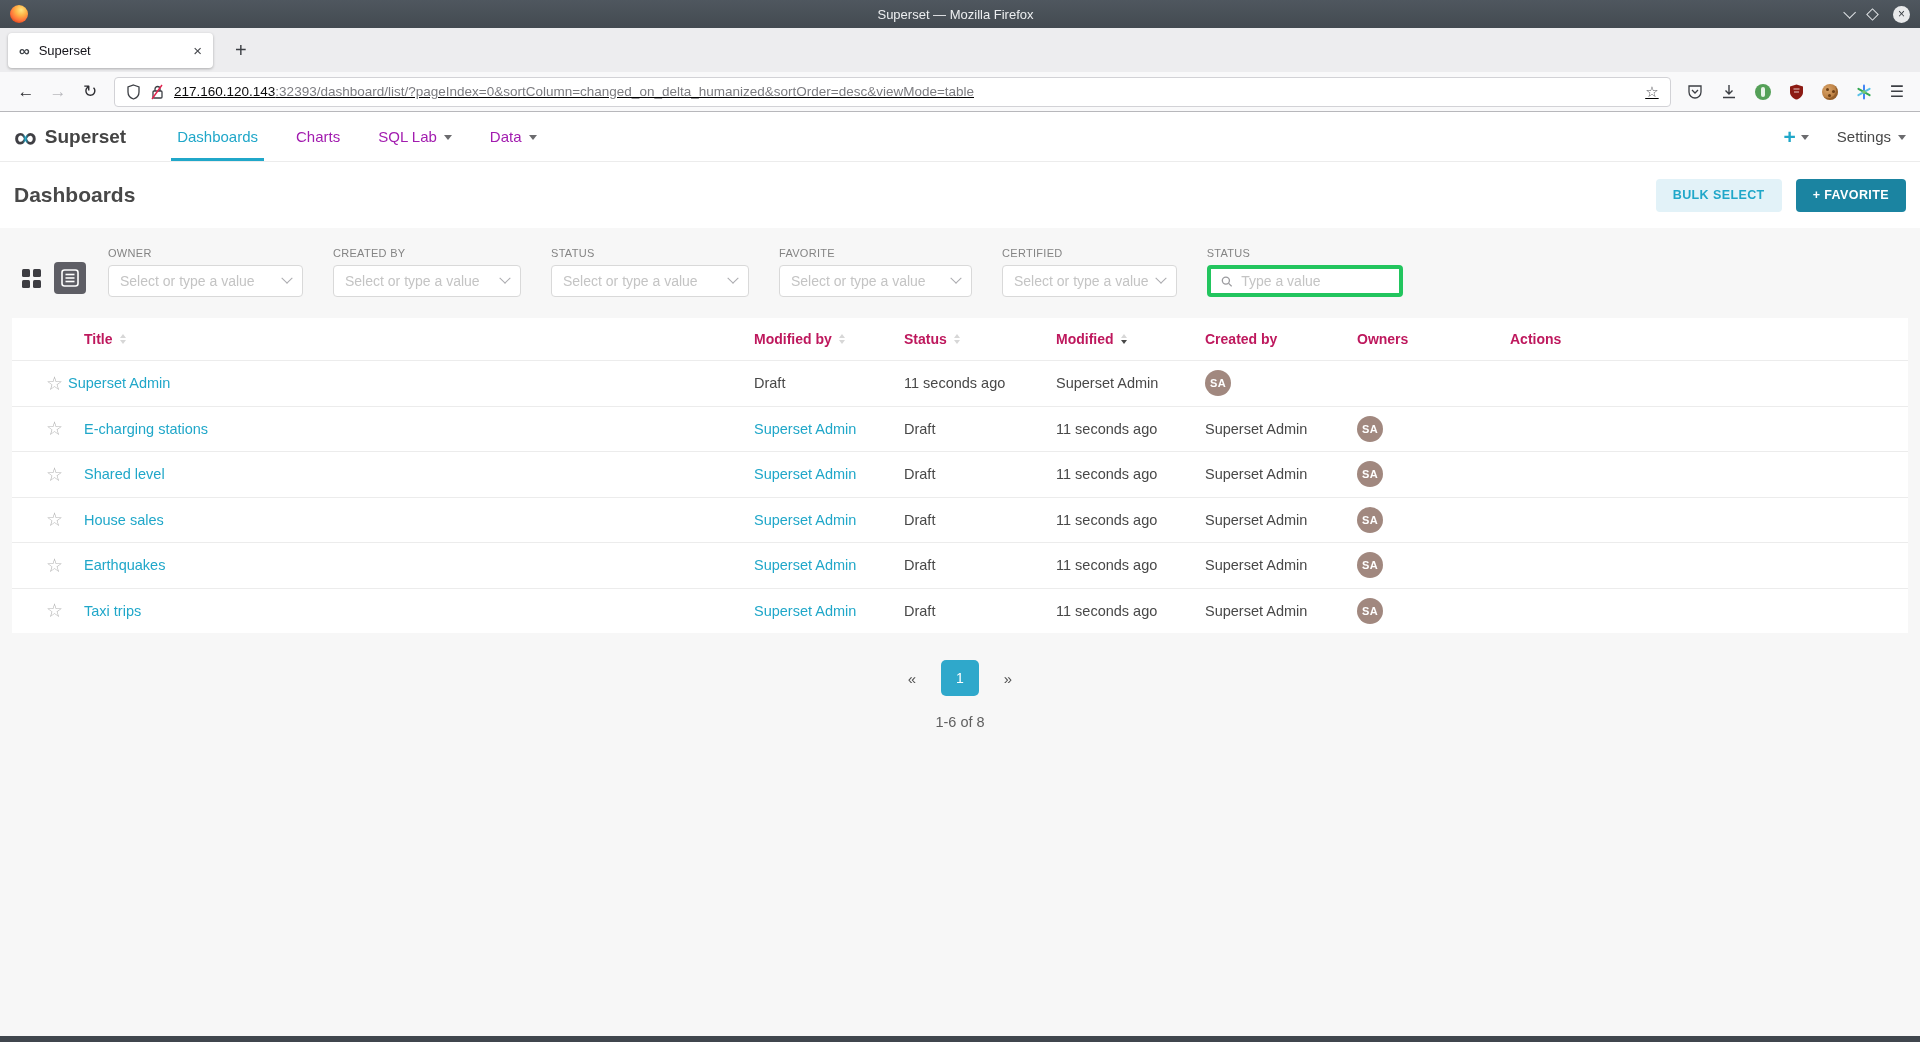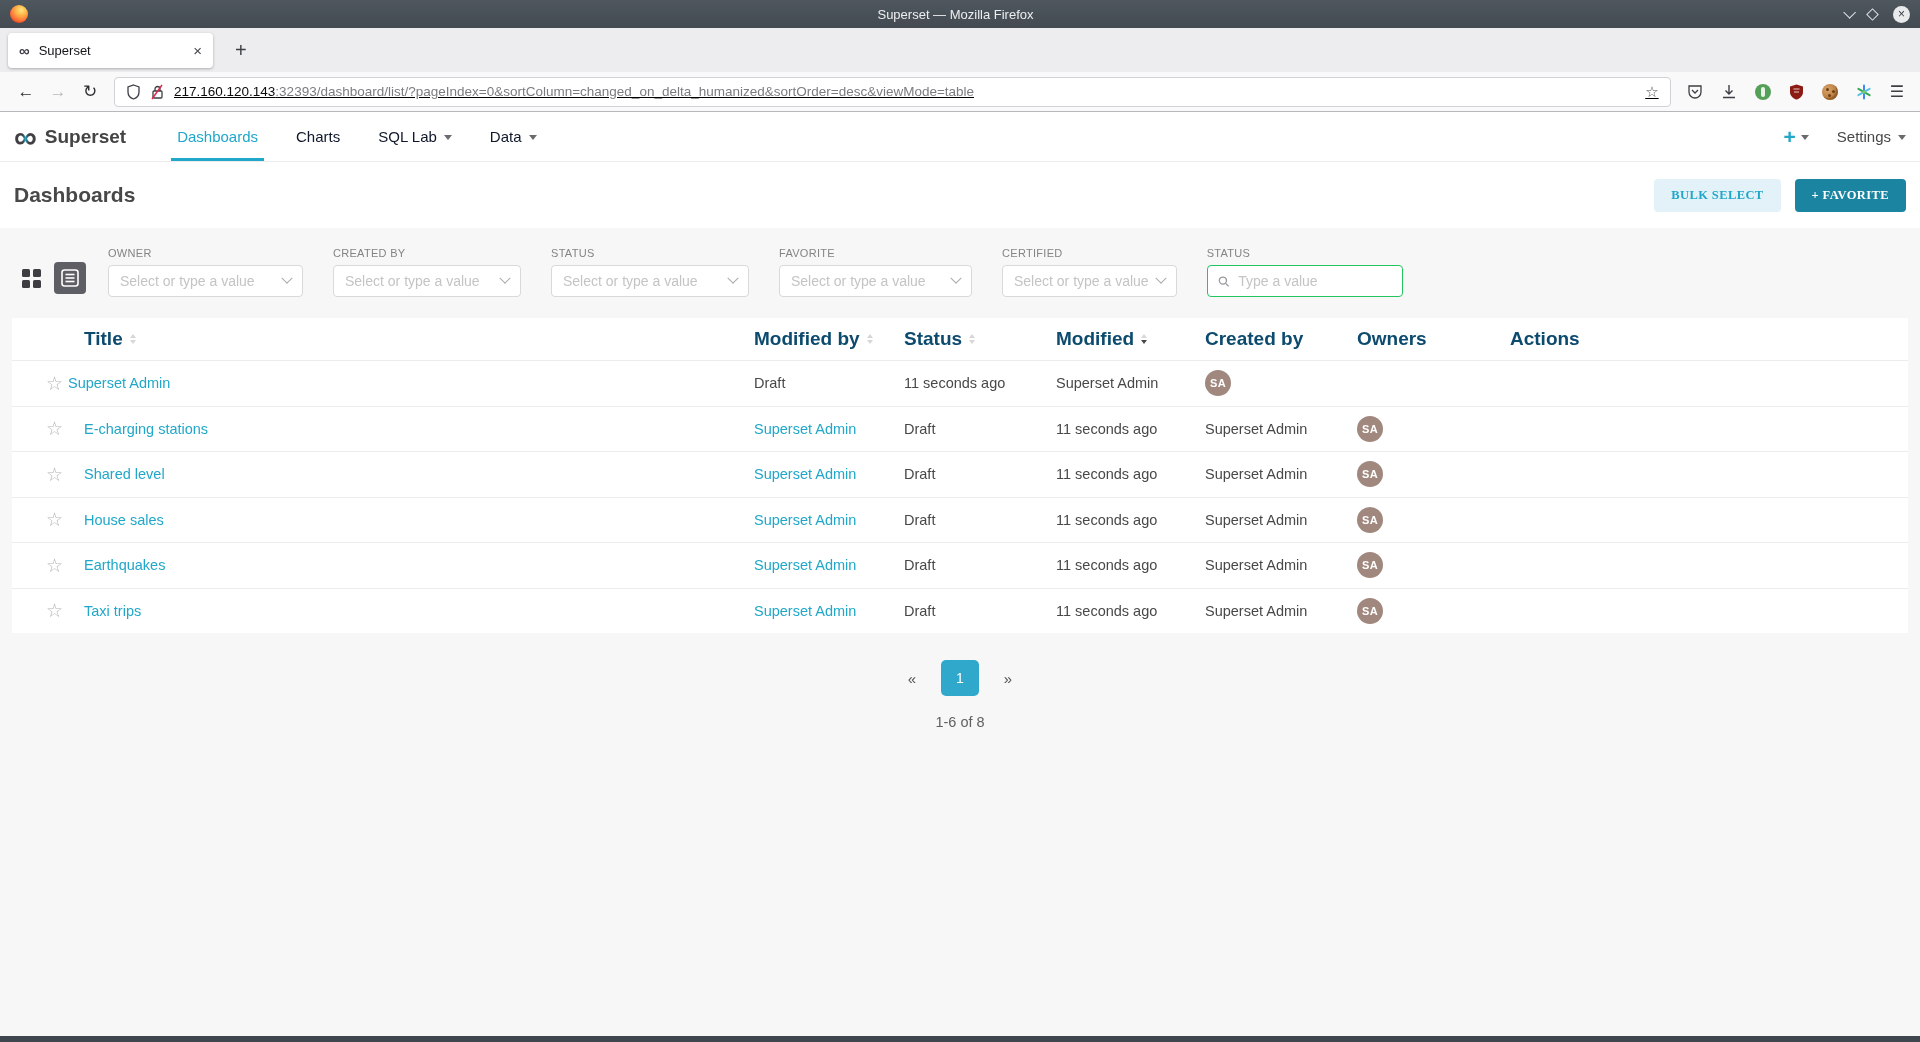"Charts" .nav-item { color: #0f172a -> #a21caf }
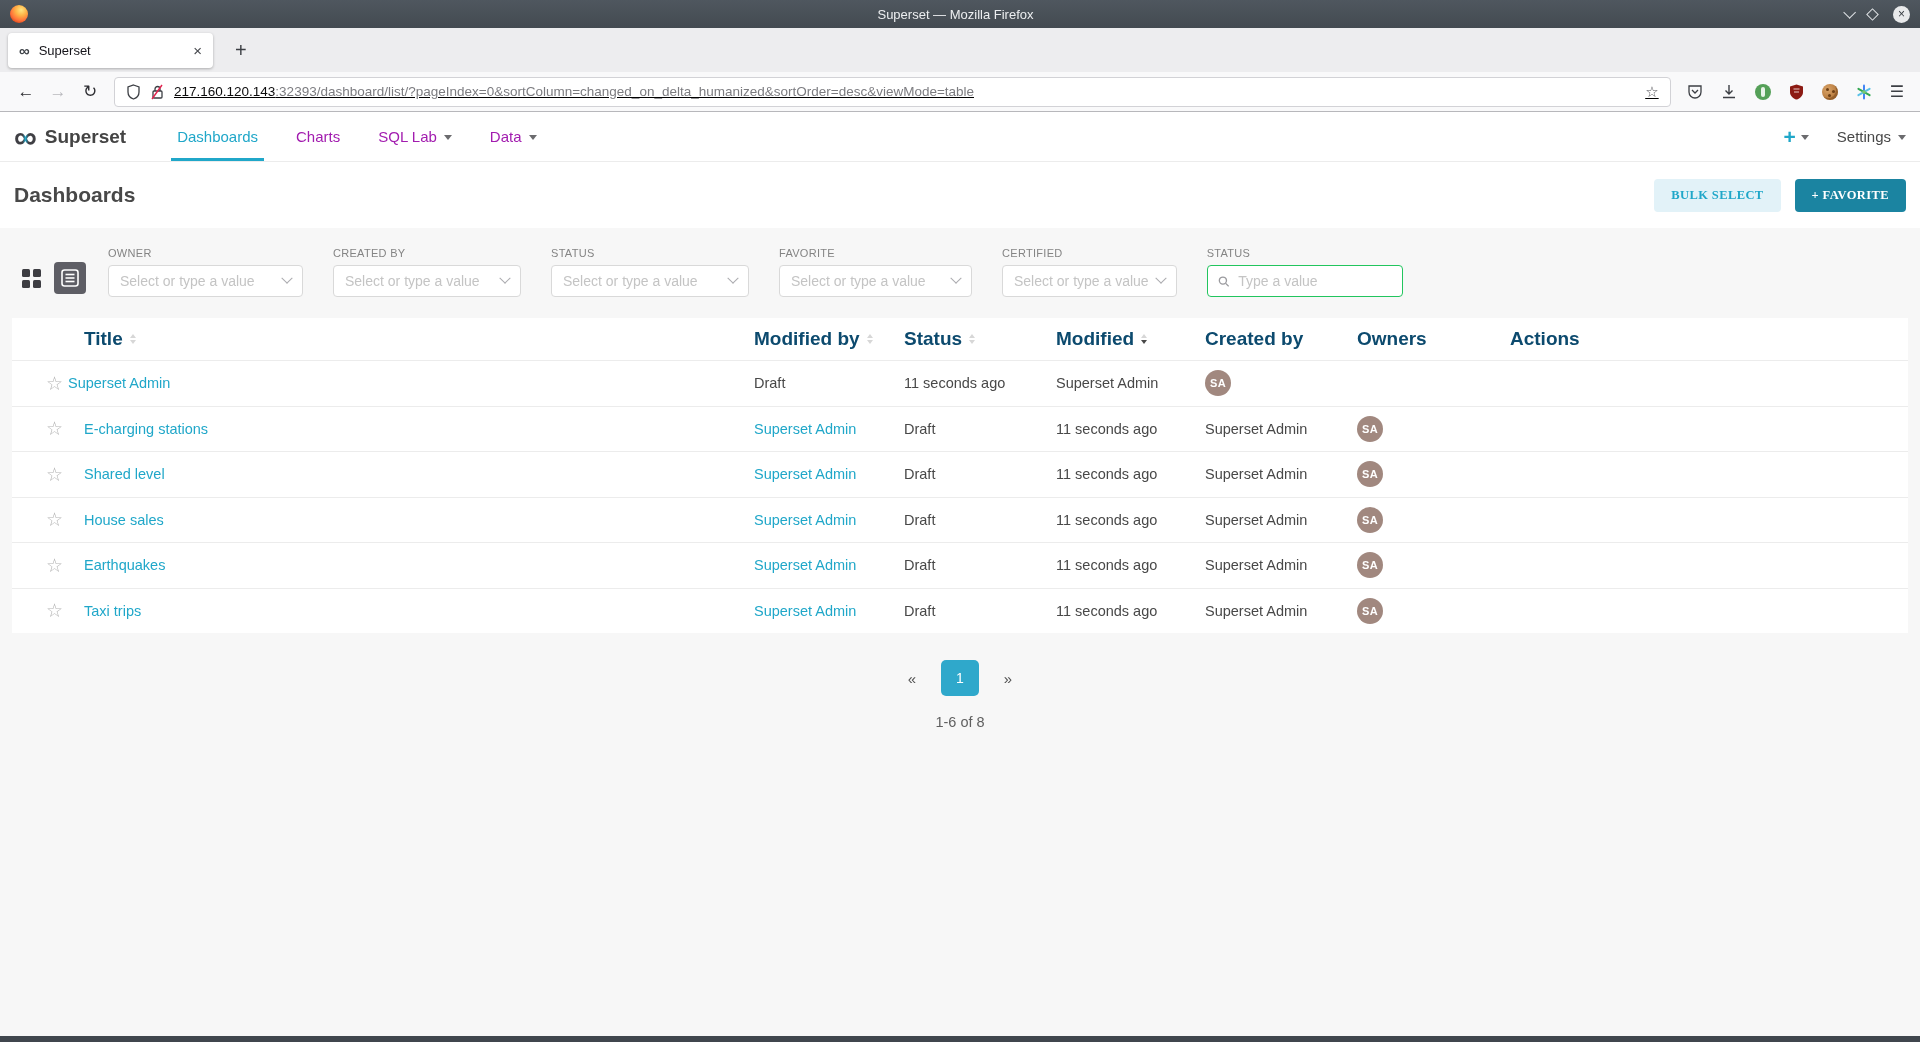"BULK SELECT" .btn { font-family: Liberation Serif, serif -> Liberation Sans, sans-serif }
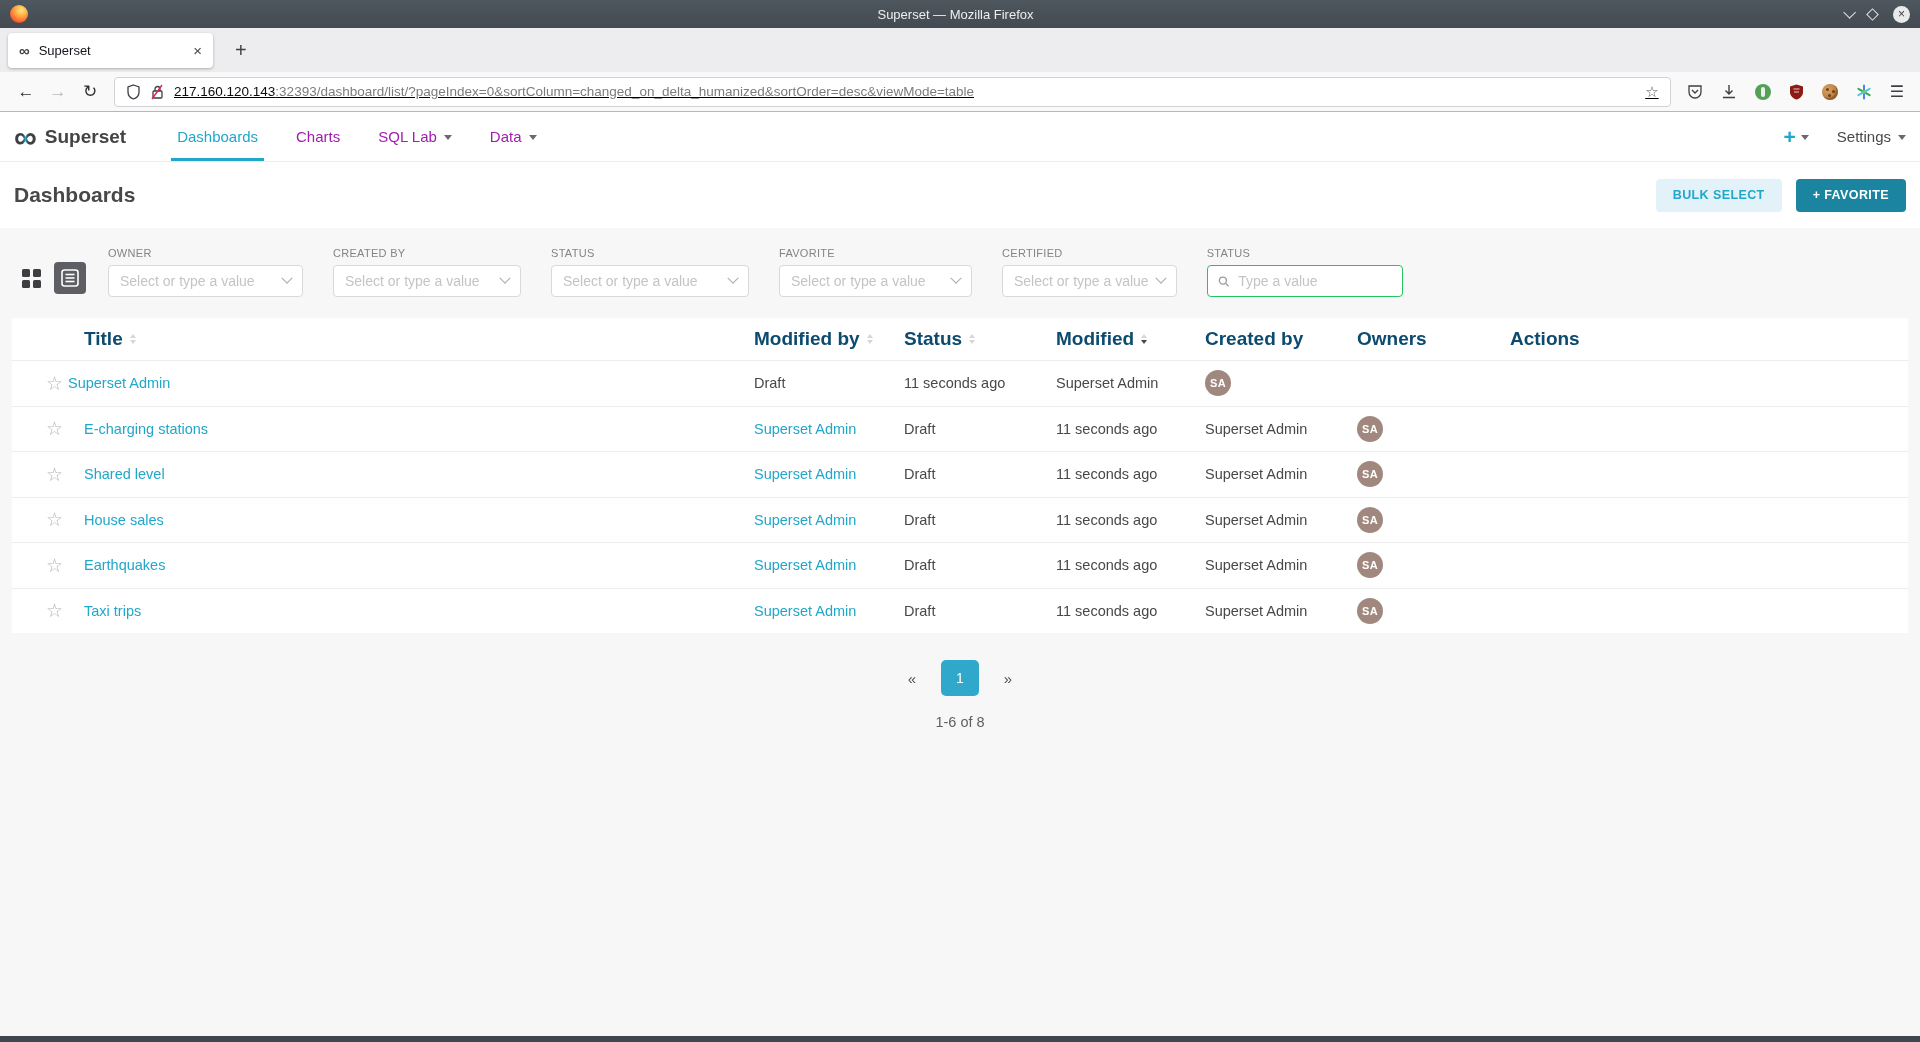"Type a value" .search-box { border: 1px solid #22c55e -> 4px solid #22c55e }
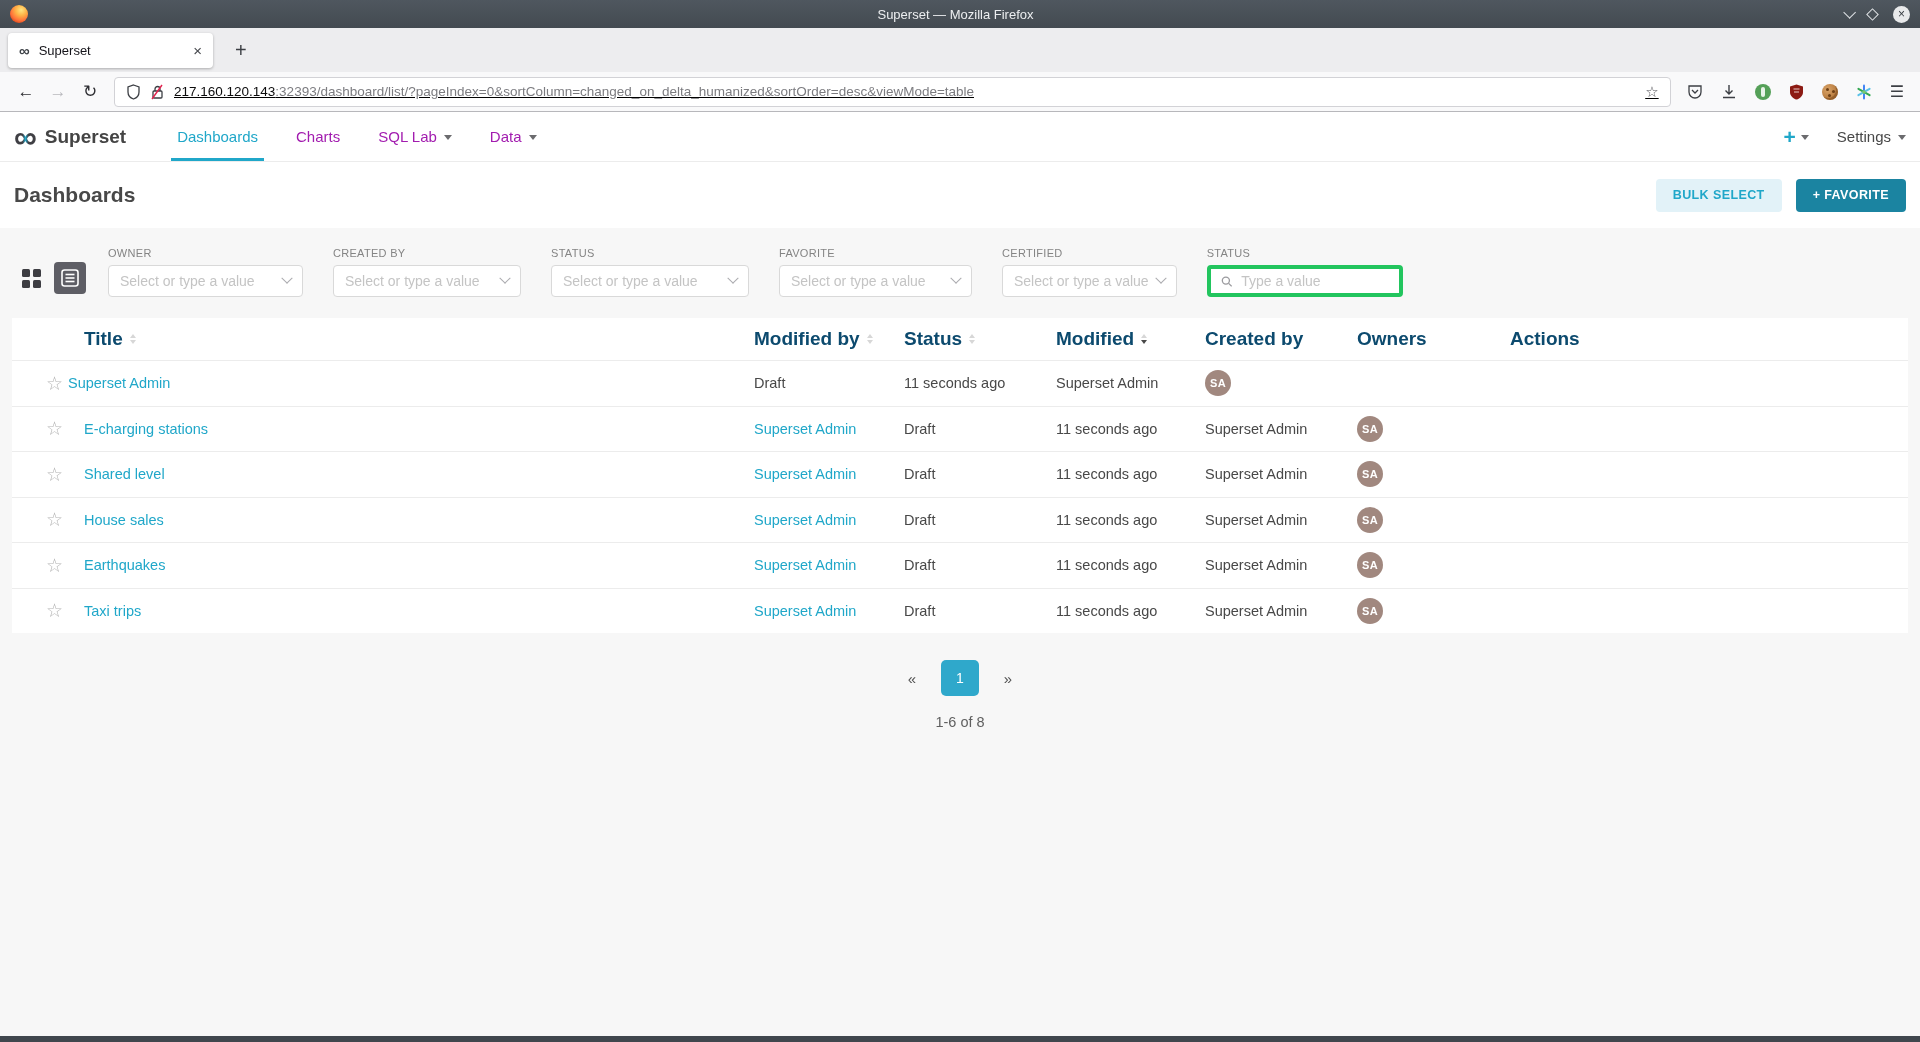"Title" .th { color: #0c4a6e -> #be185d; font-size: 19px -> 14px }
